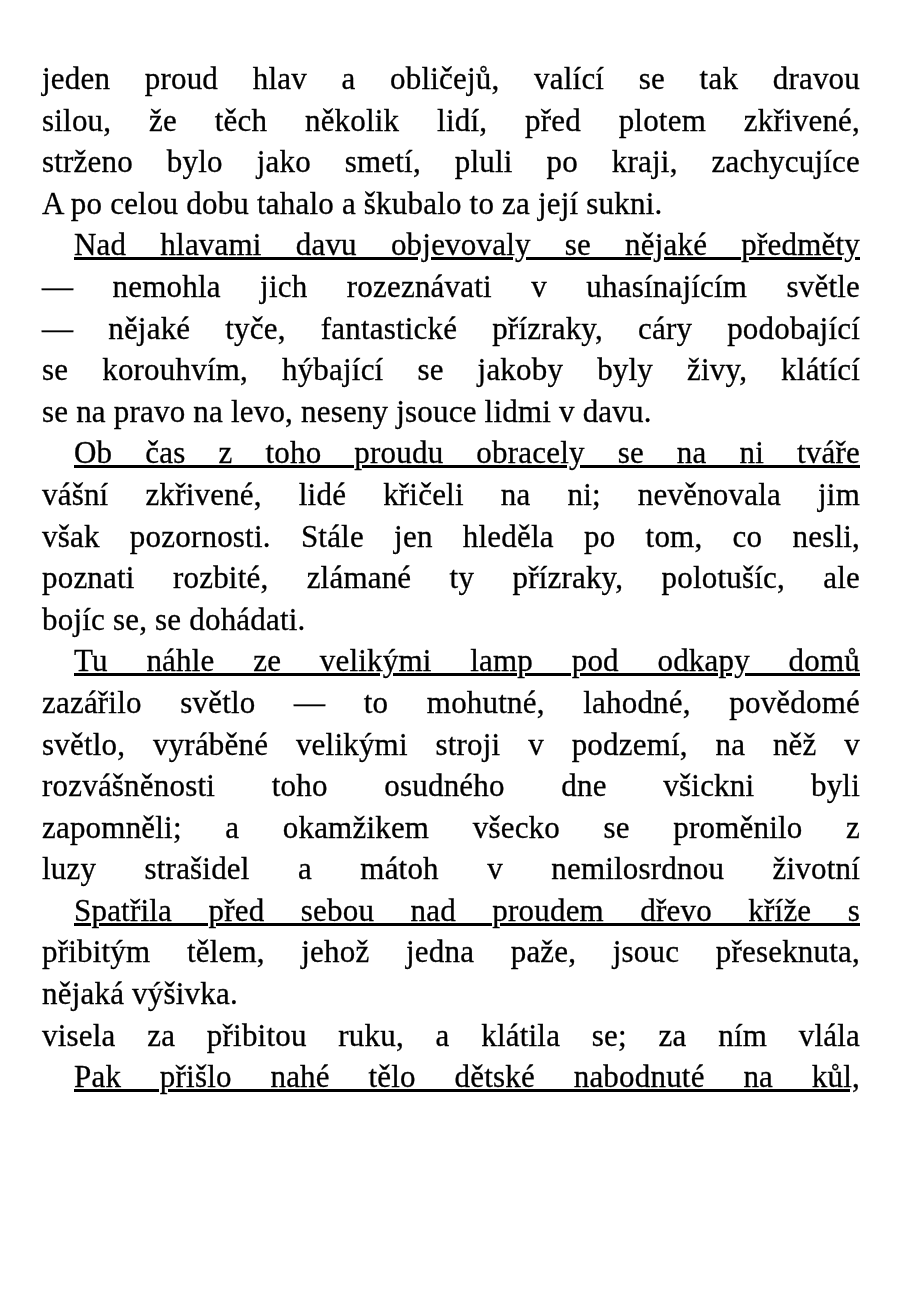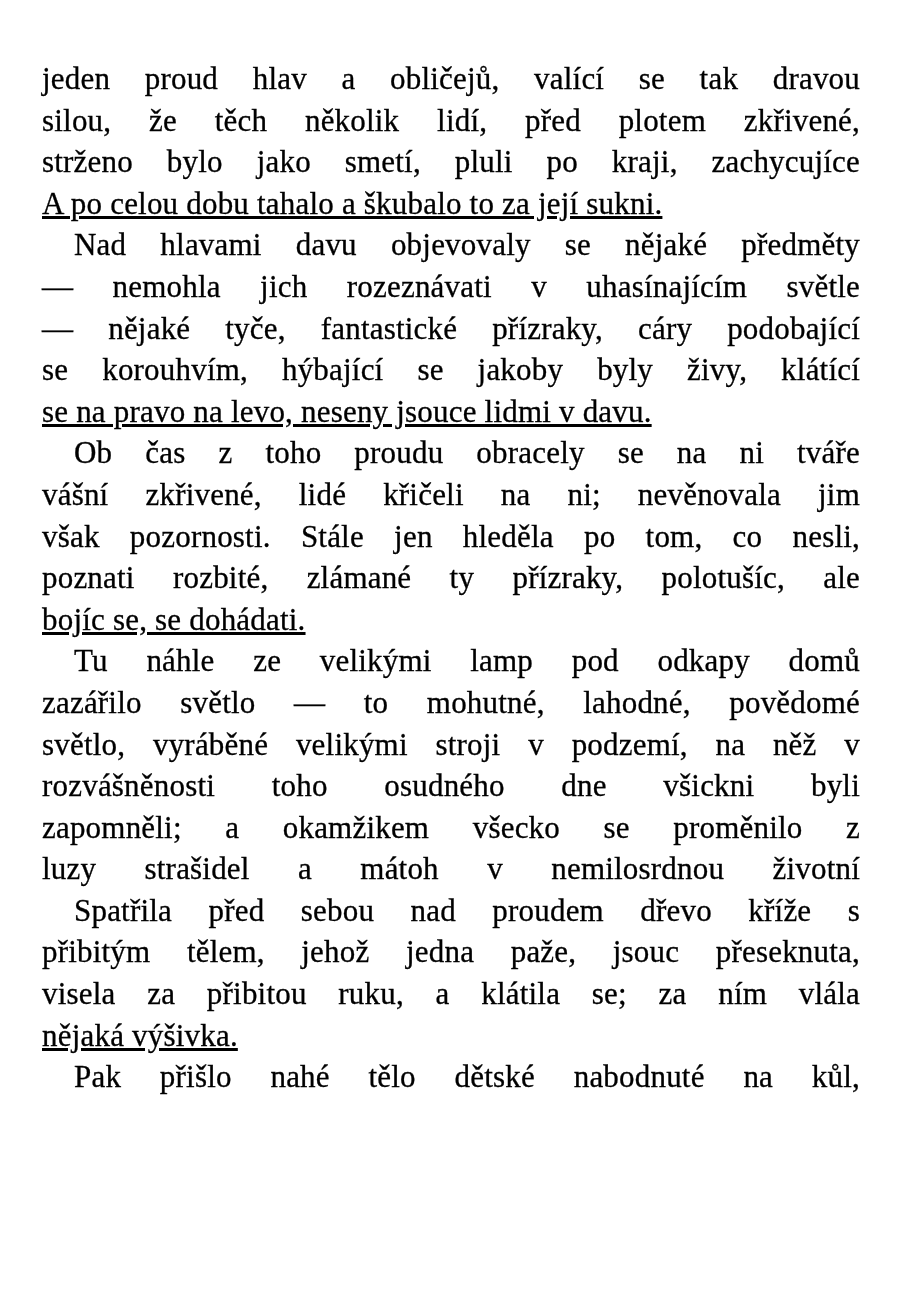"A po celou dobu tahalo" .line.last { text-decoration: underline -> none }
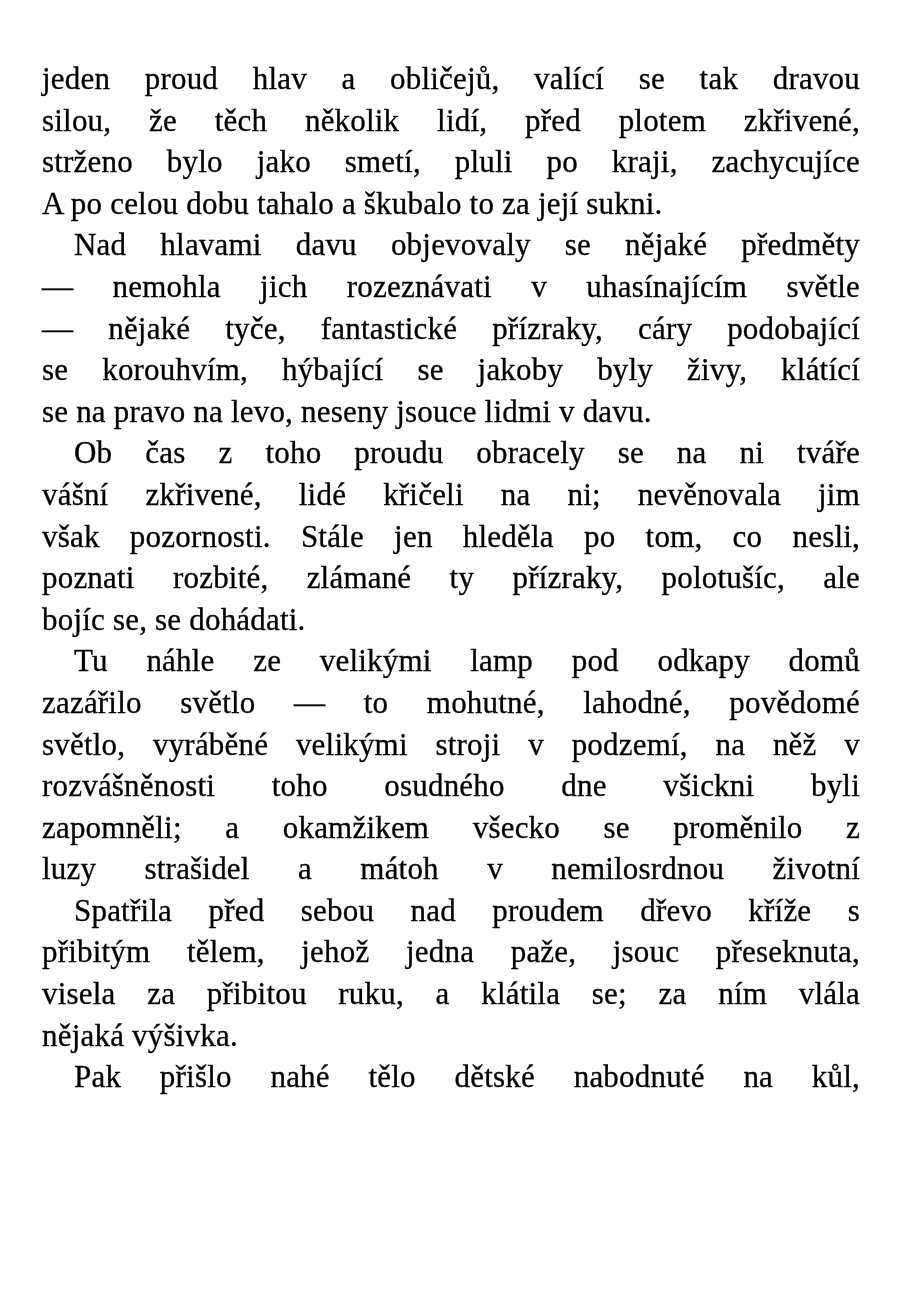"Nad hlavami davu objevovaly se" .line.indent { text-decoration: none -> underline }
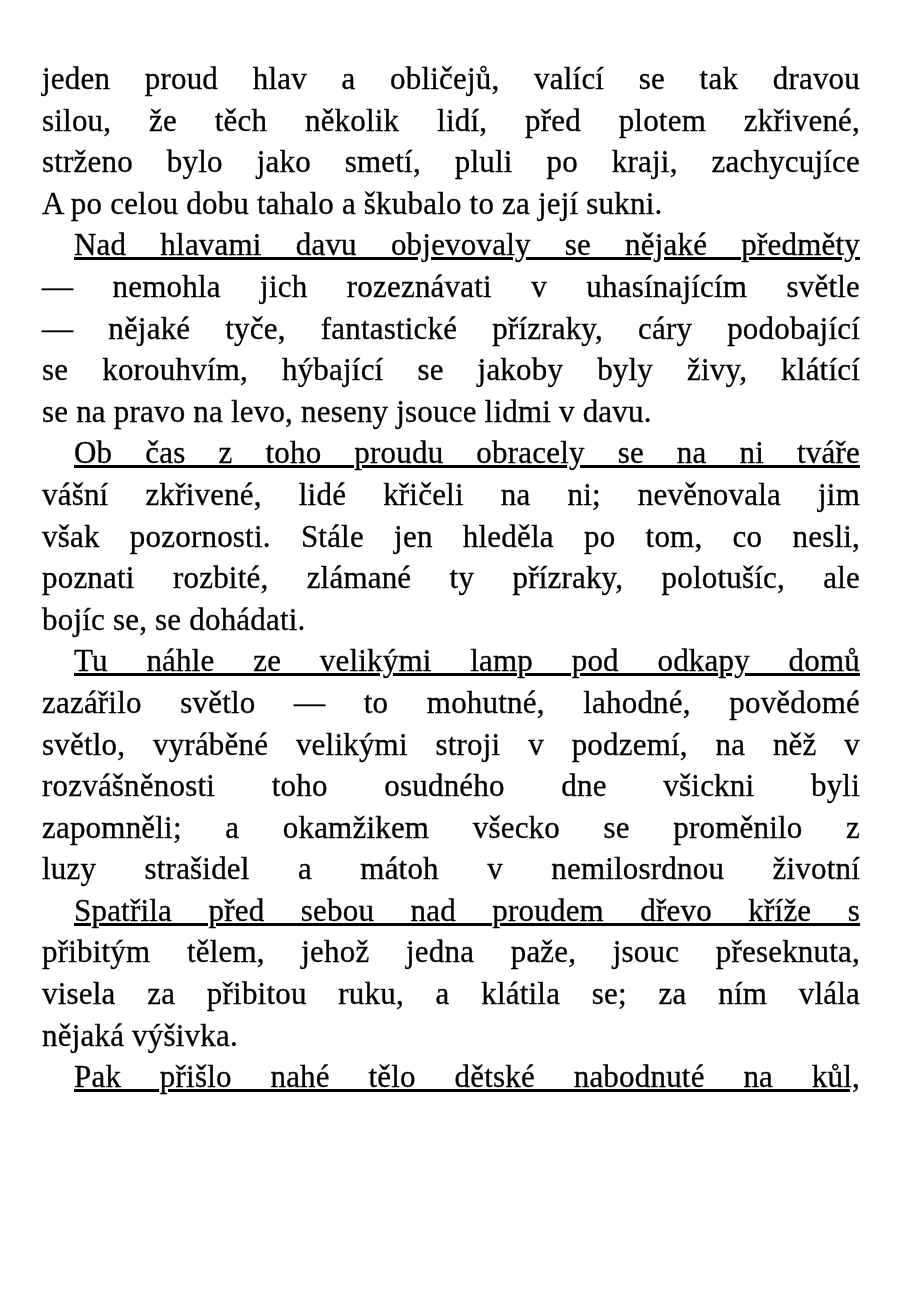"visela za přibitou ruku, a" div.line { order: before "nějaká výšivka." -> after "nějaká výšivka." }
